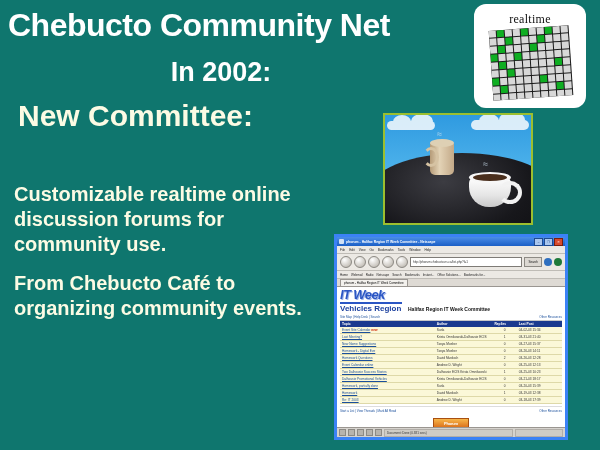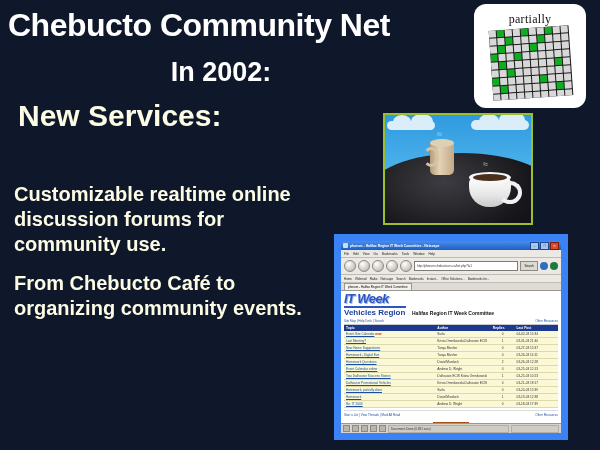"Chebucto Community Net" .slide { background: #0f172a -> #0f766e }
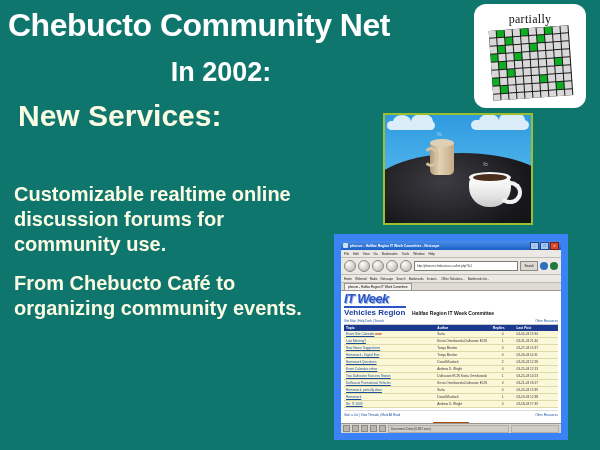"partially" div.logo-word { text: partially -> realtime }
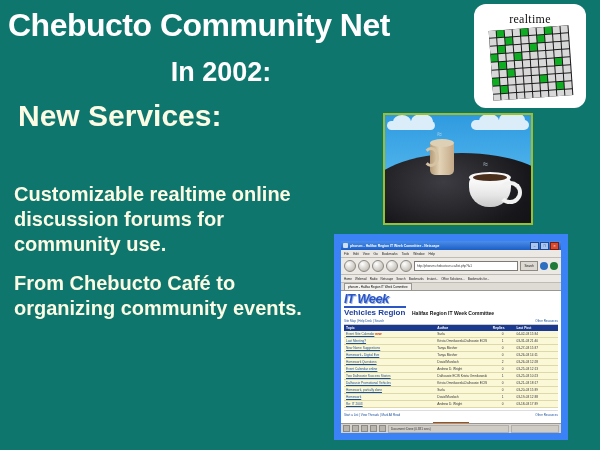"New Services:" div.title-services { text: Services -> Committee }
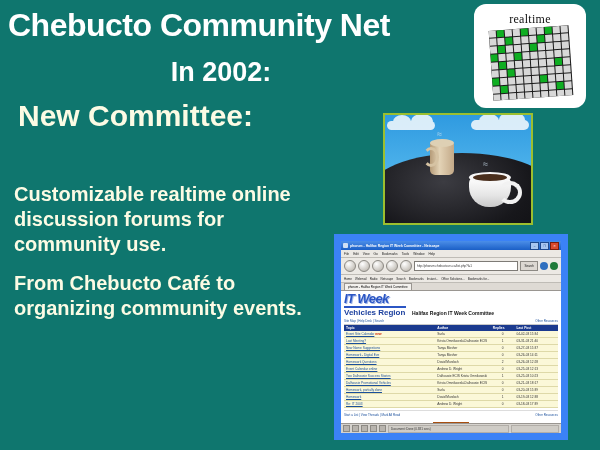"IT Week" .browser { border: 7px solid #3b82f6 -> 3px solid #3b82f6 }
